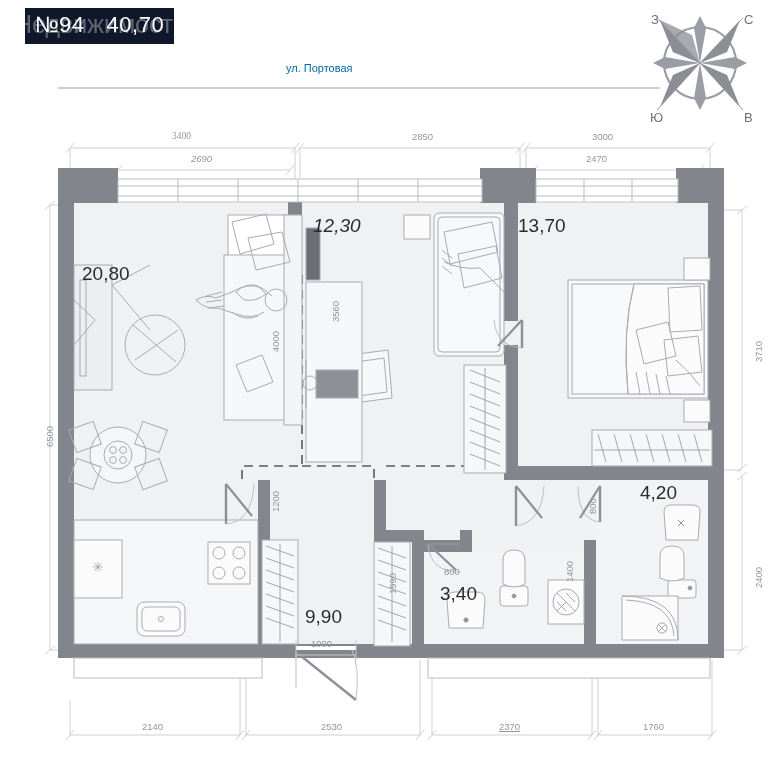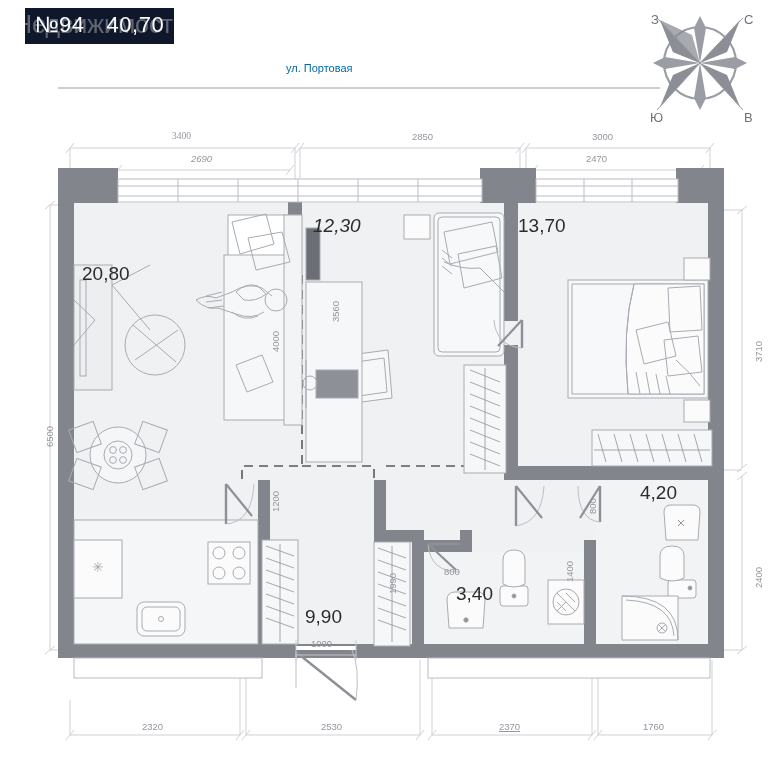"3,40" div.arealbl { left: 456px -> 440px }
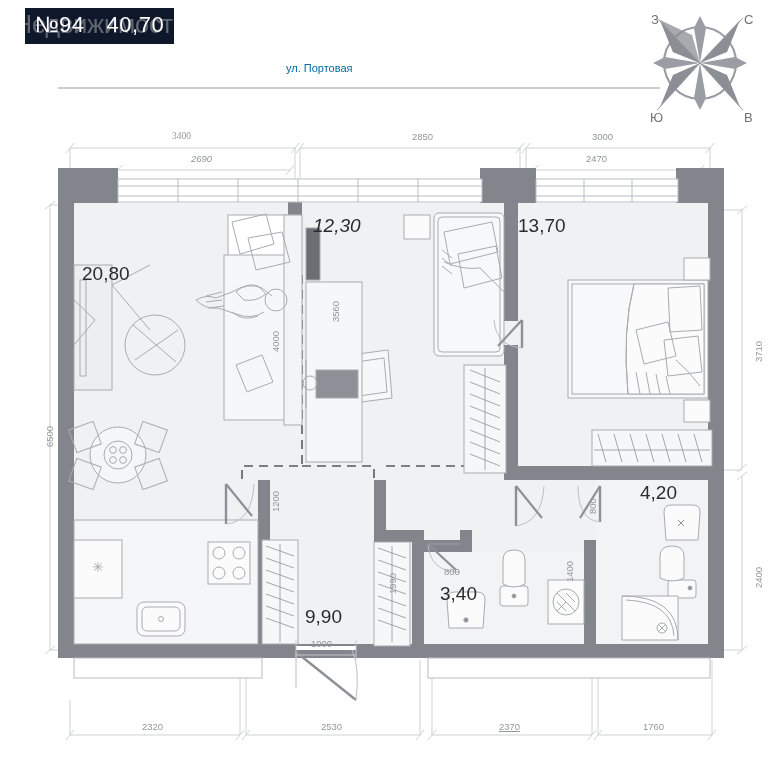"2320" div.dimlbl { text: 2320 -> 2140 }
